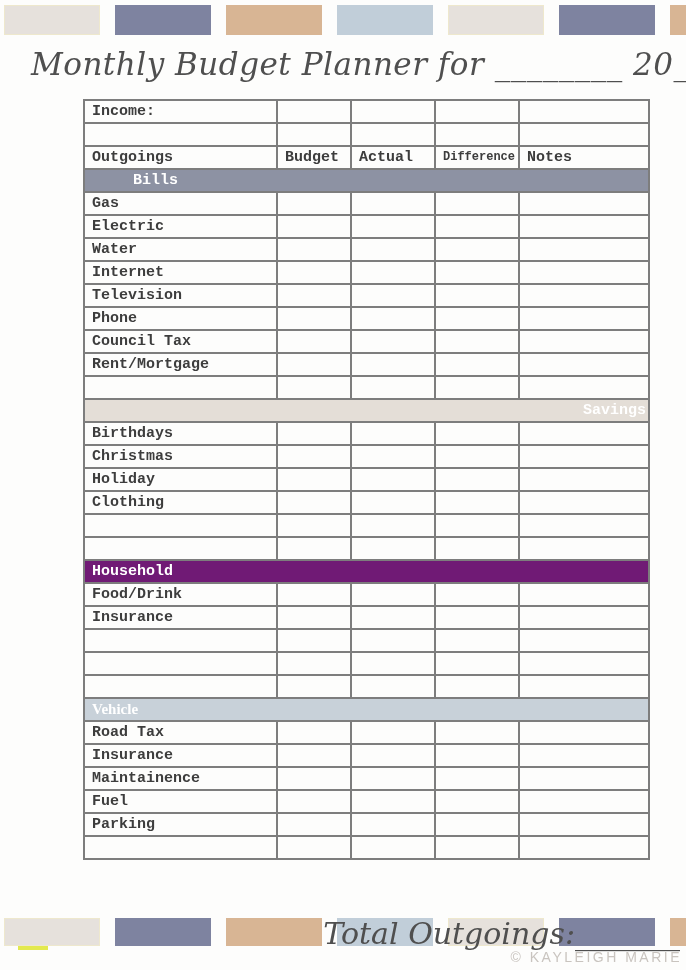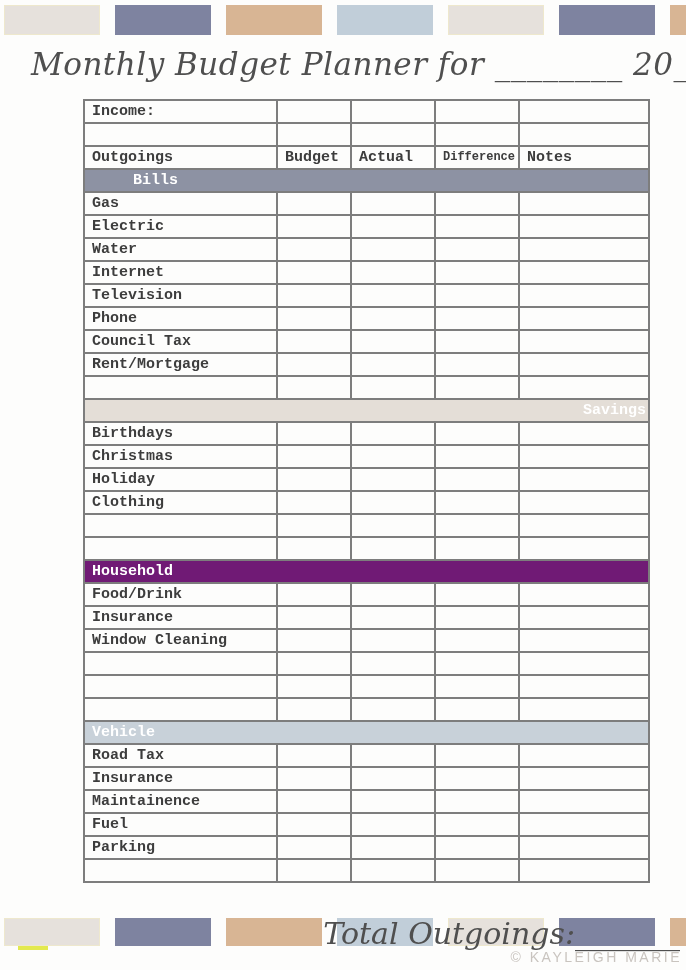"Window Cleaning" tr { html: <tr> <td>Window Cleaning</td> <td></td> <td></td> <td></td> <td></td> </tr> -> none }
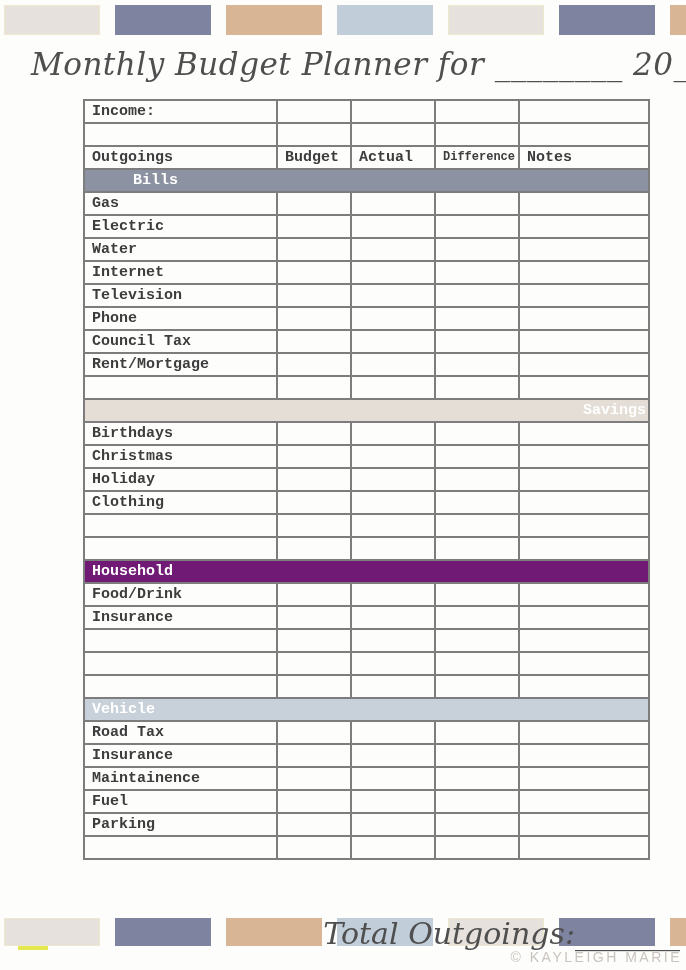"Vehicle" td.section-cell { font-family: none -> Liberation Serif, serif }
